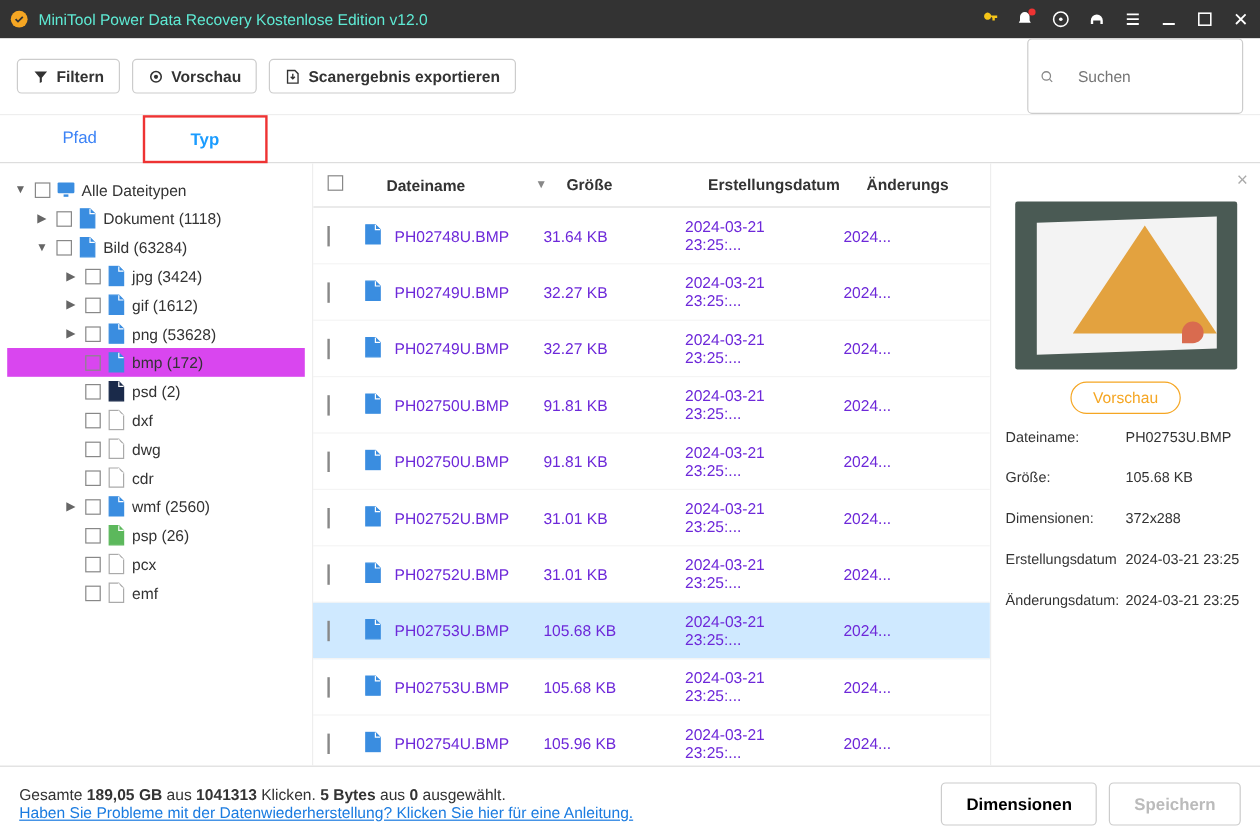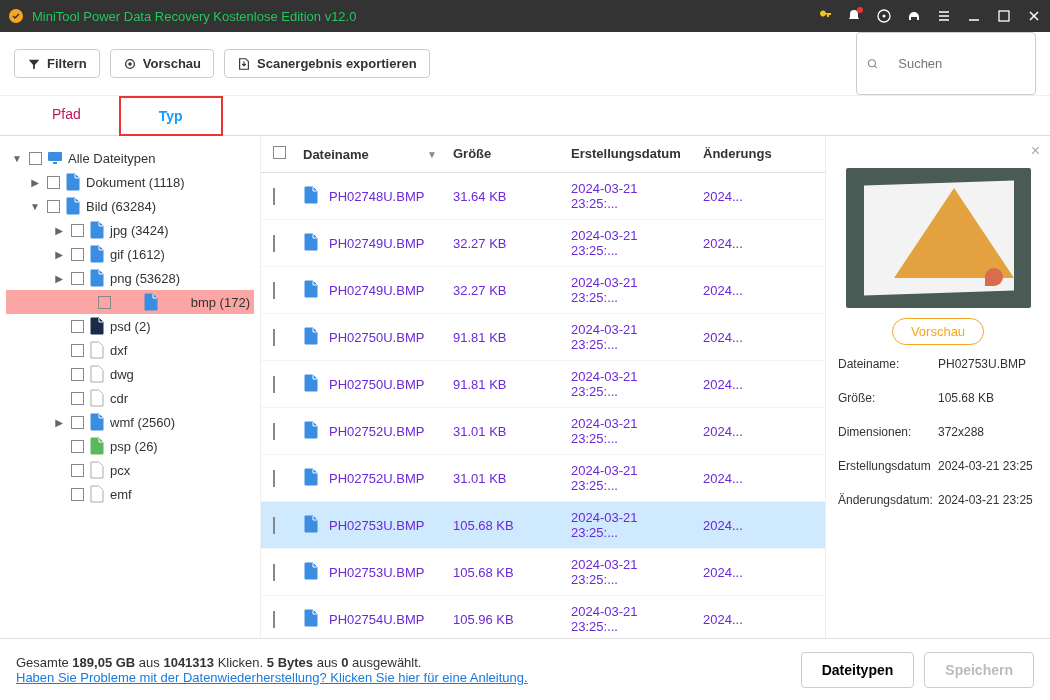"MiniTool Power Data Recovery Kostenlose" .titlebar { color: #22c55e -> #5eead4 }
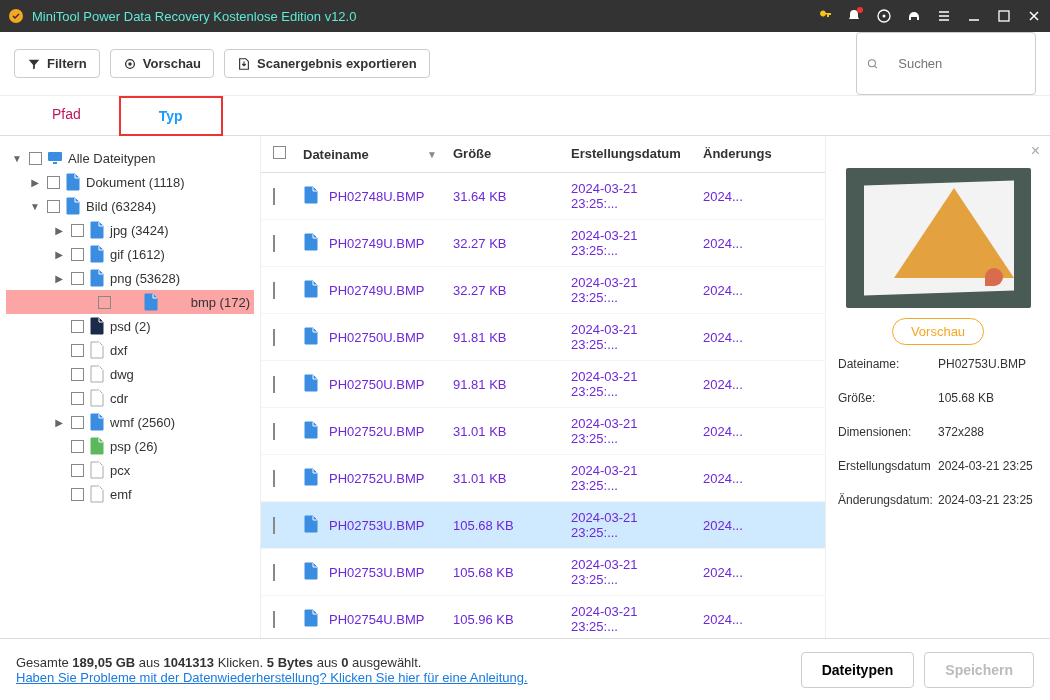"Pfad" .tab { color: #be185d -> #3b82f6 }
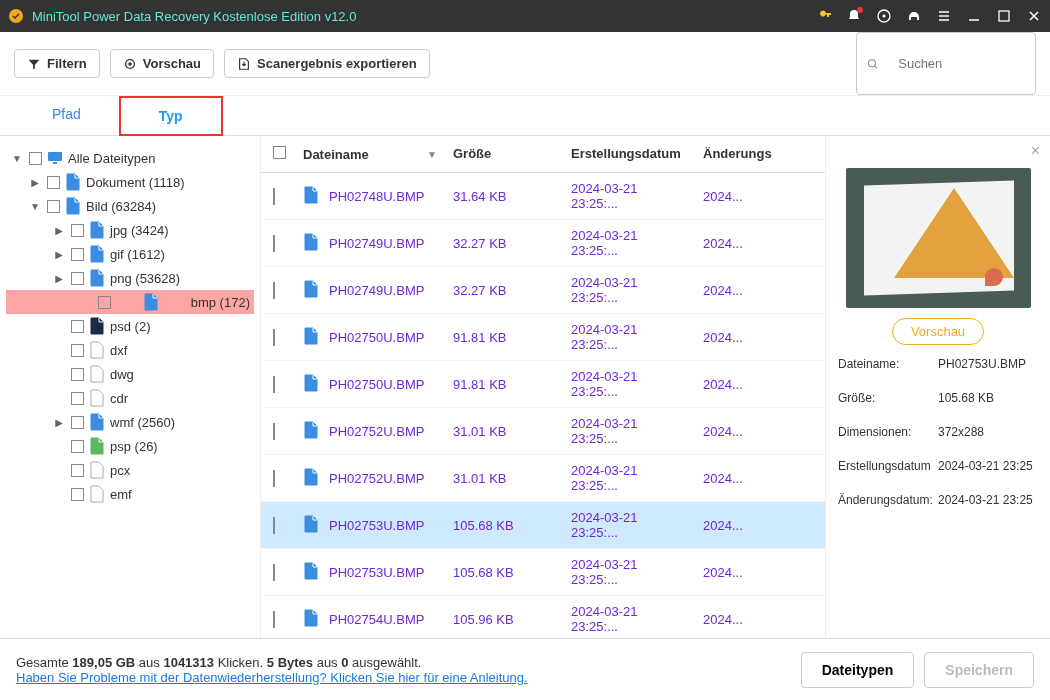"Dateiname" .c-name { margin-left: none -> 19px }
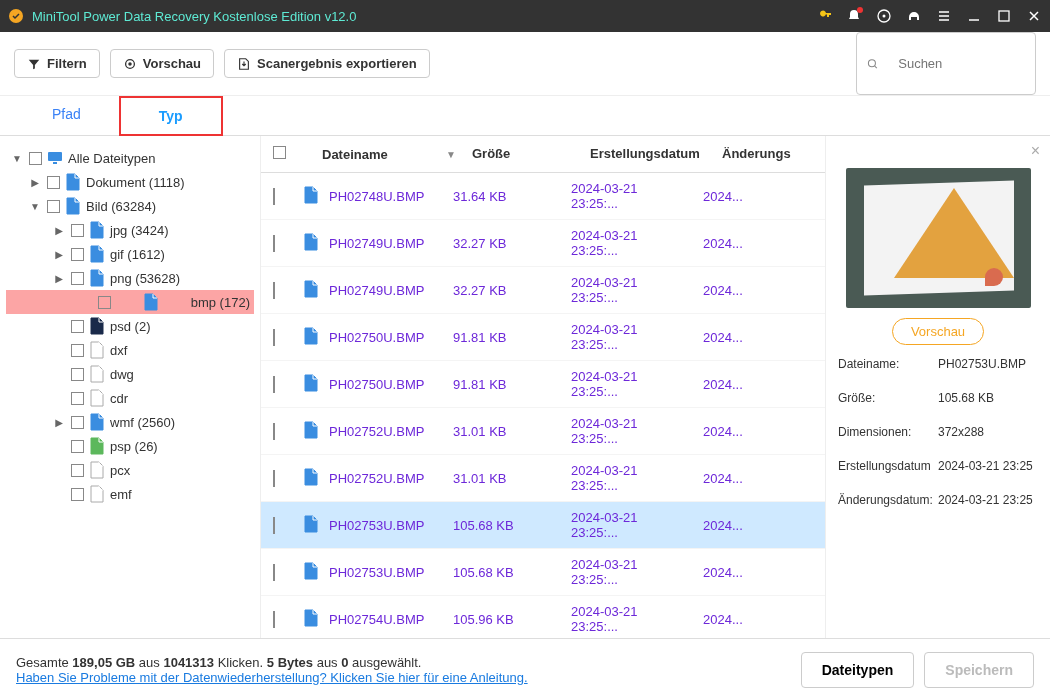"bmp (172)" .trow.sel { background: #fca5a5 -> #d946ef; justify-content: space-between -> none }
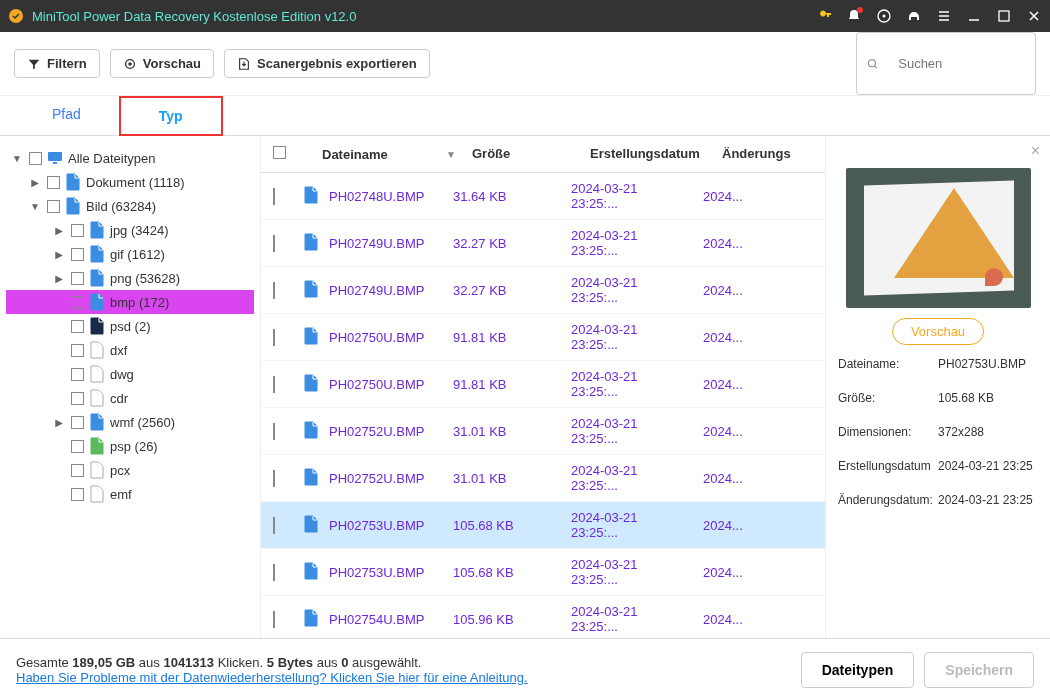"Dateitypen" button.fbtn { text: Dateitypen -> Dimensionen }
